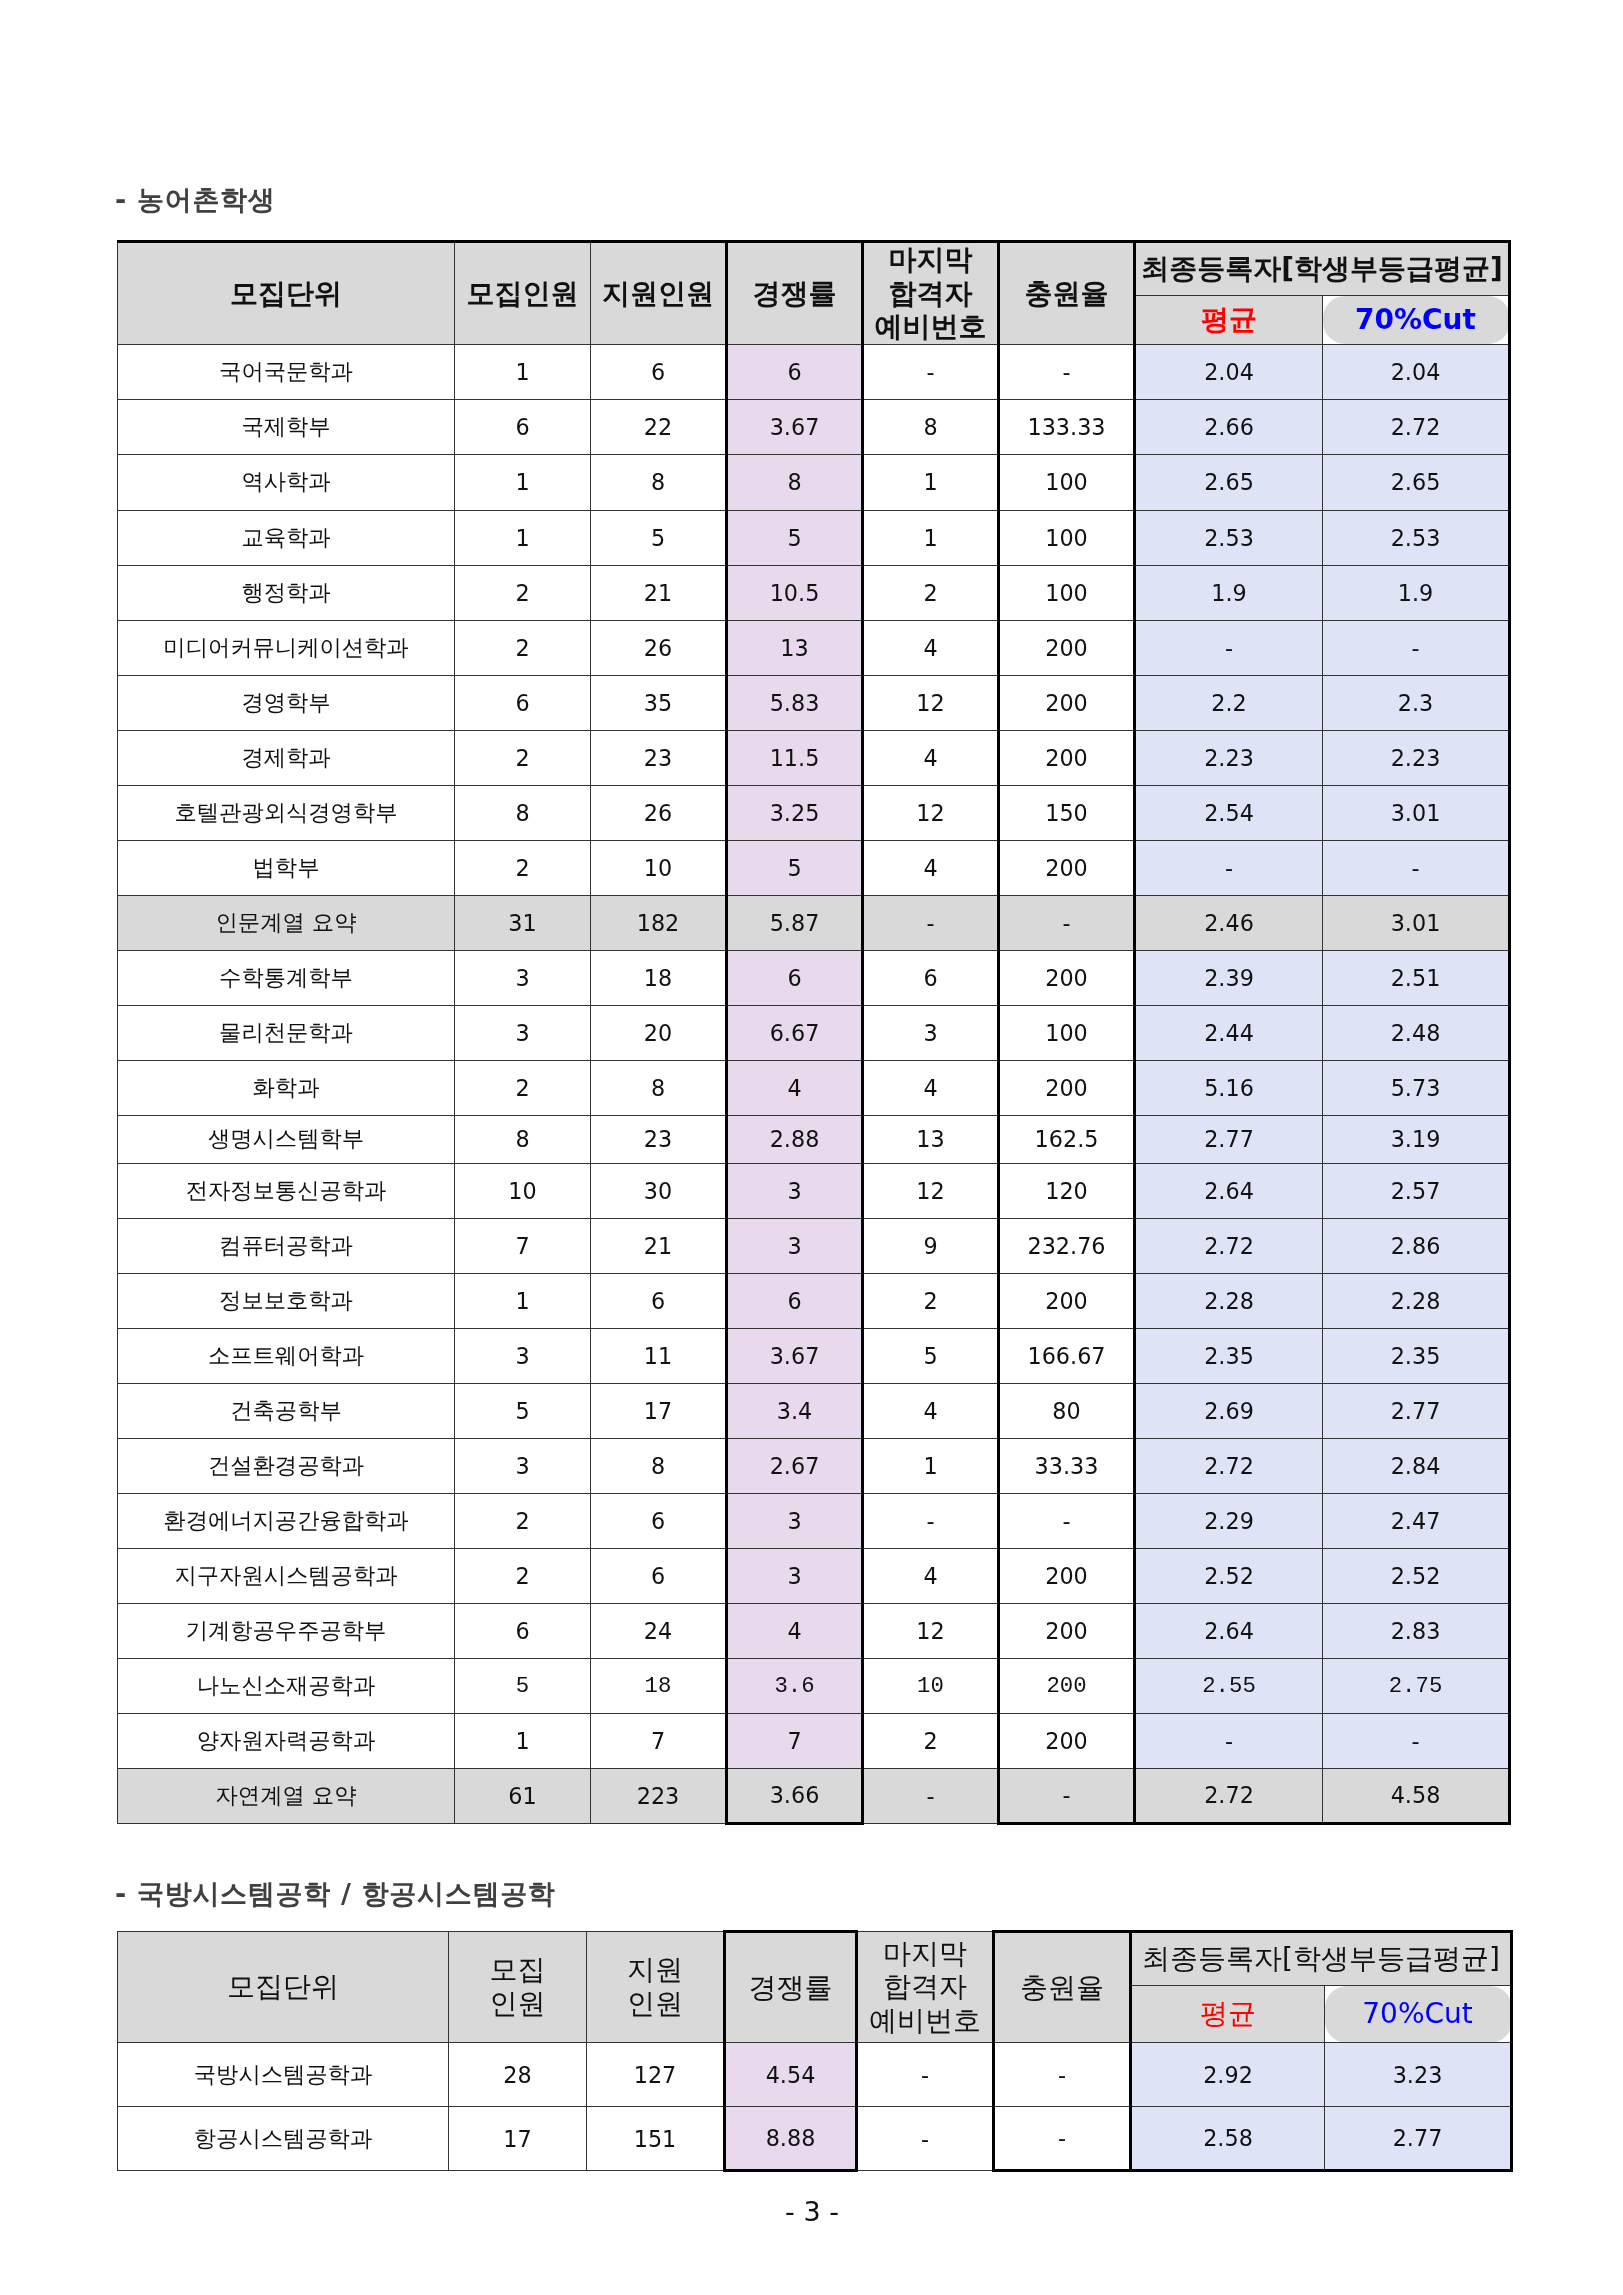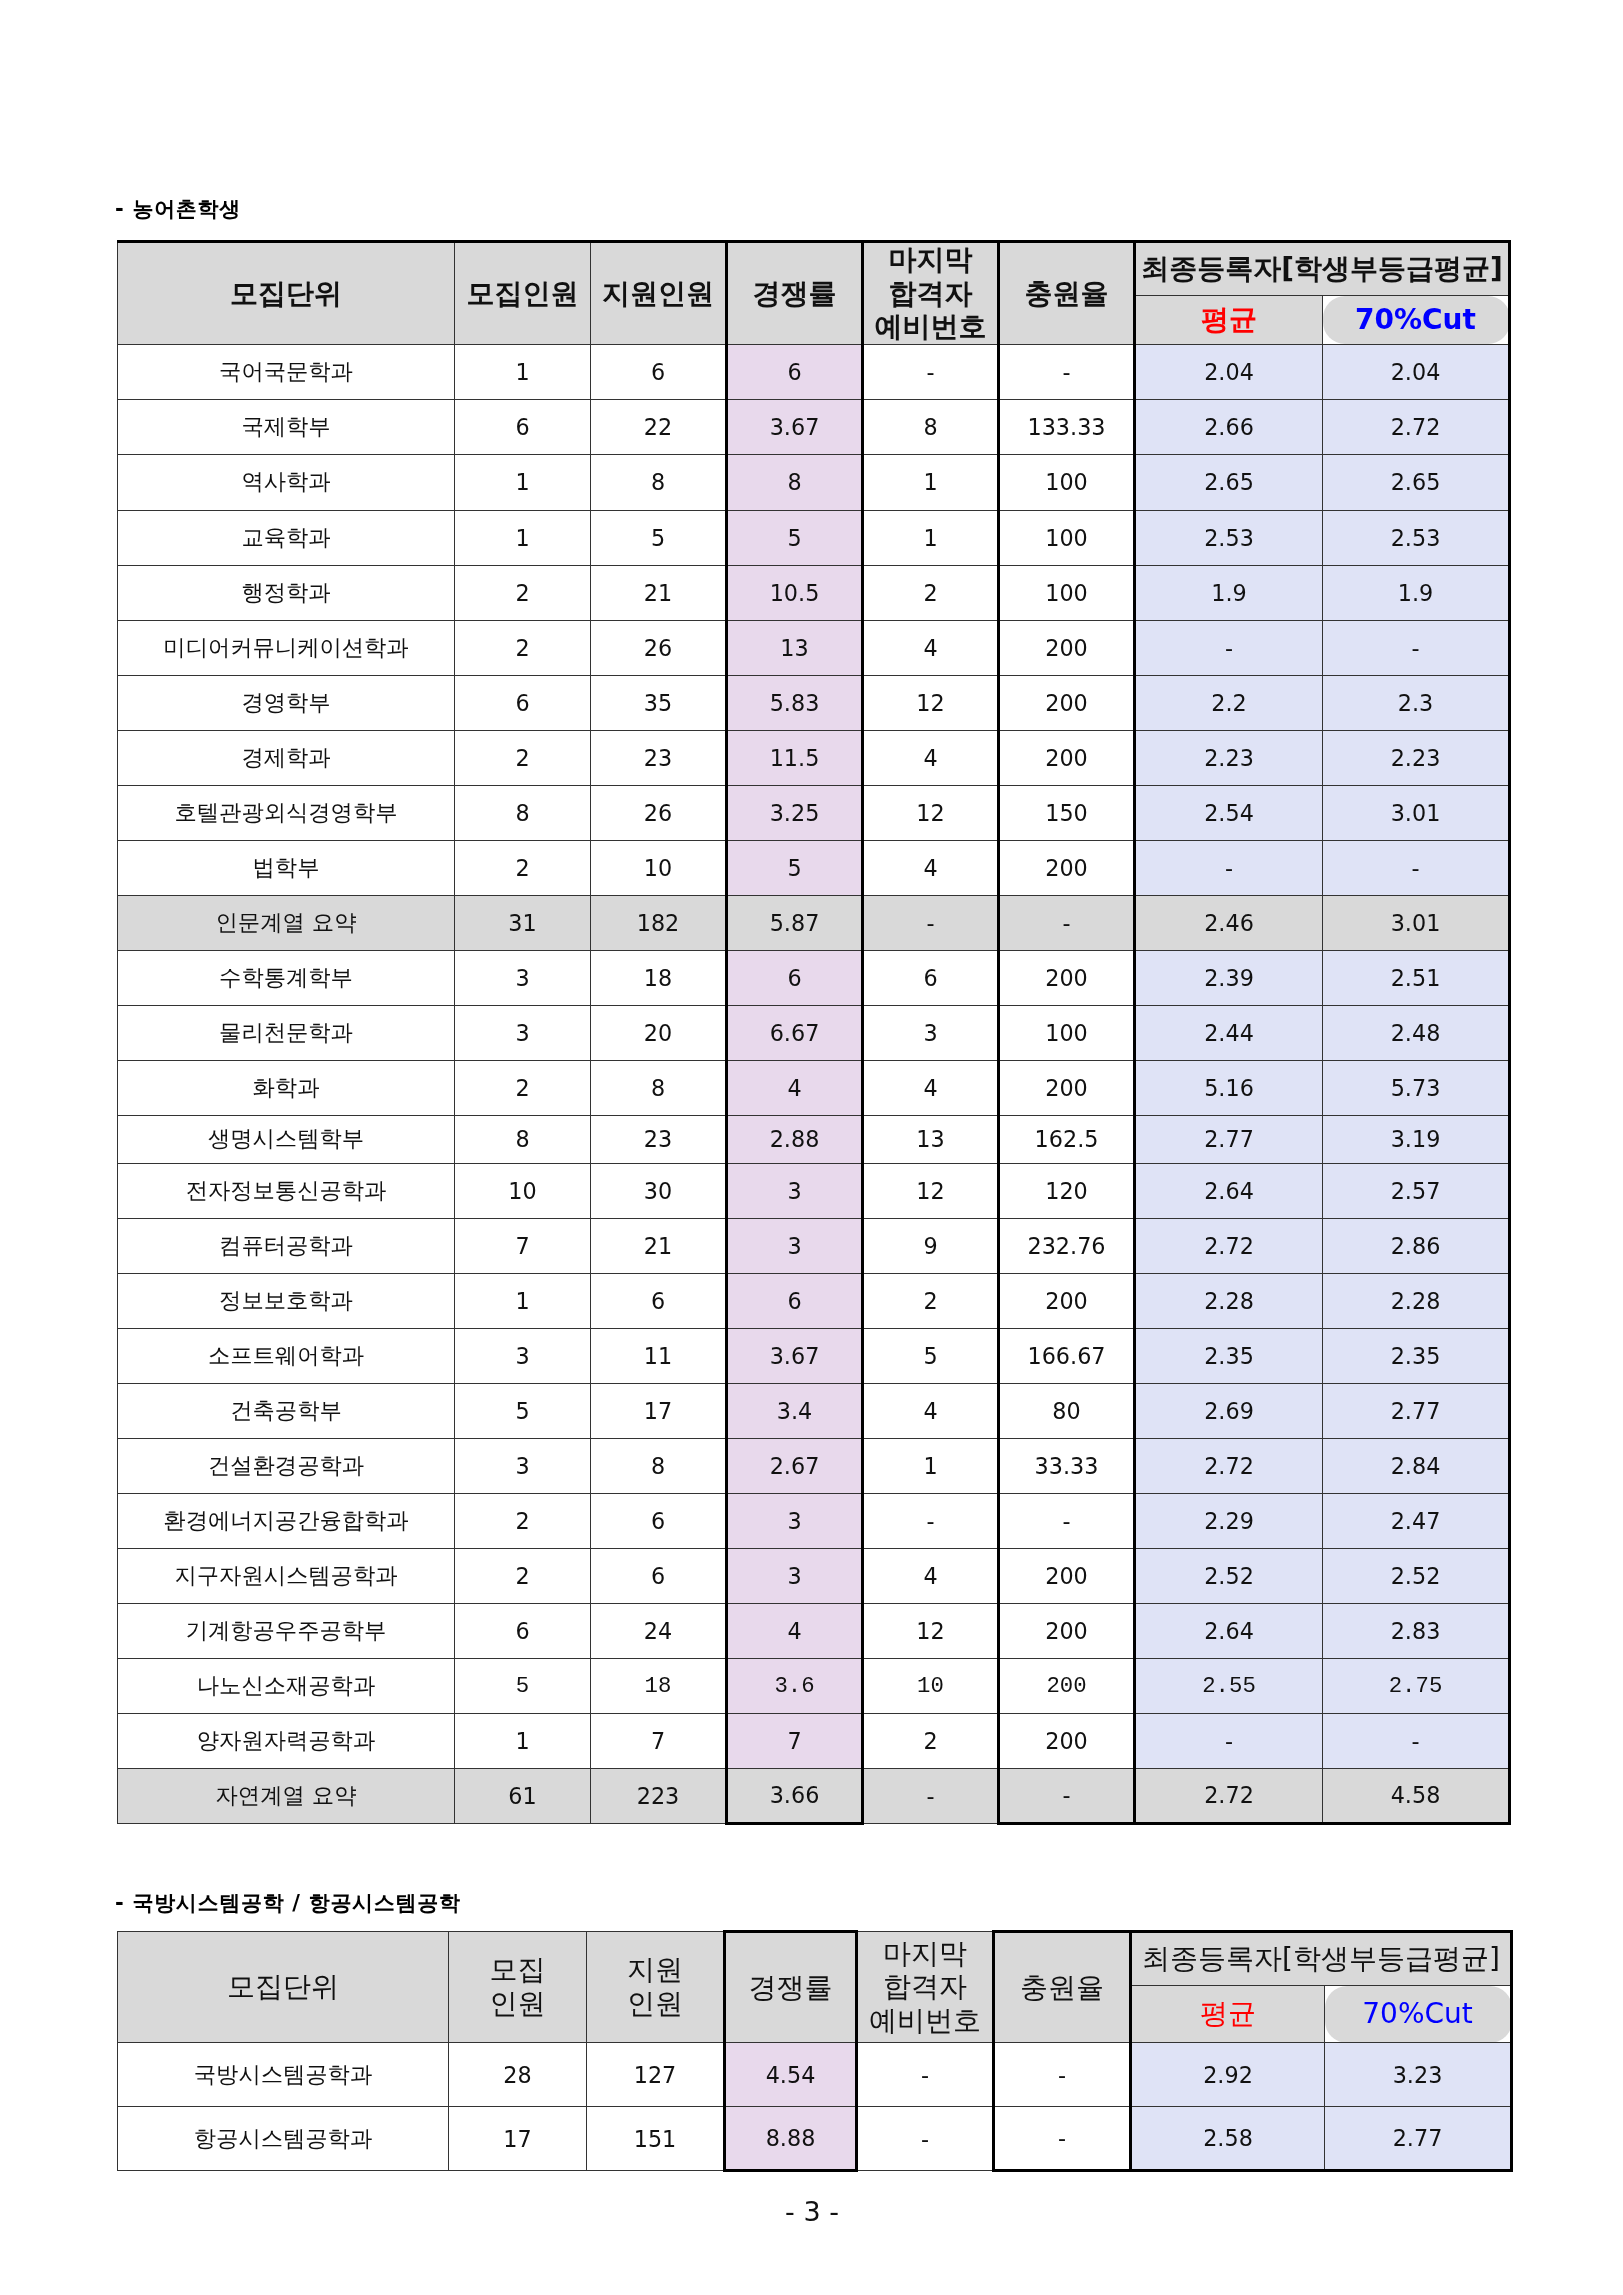"- 농어촌학생" .section-title { color: #000000 -> #404040; font-size: 21px -> 27px; margin-top: 13px -> none }
